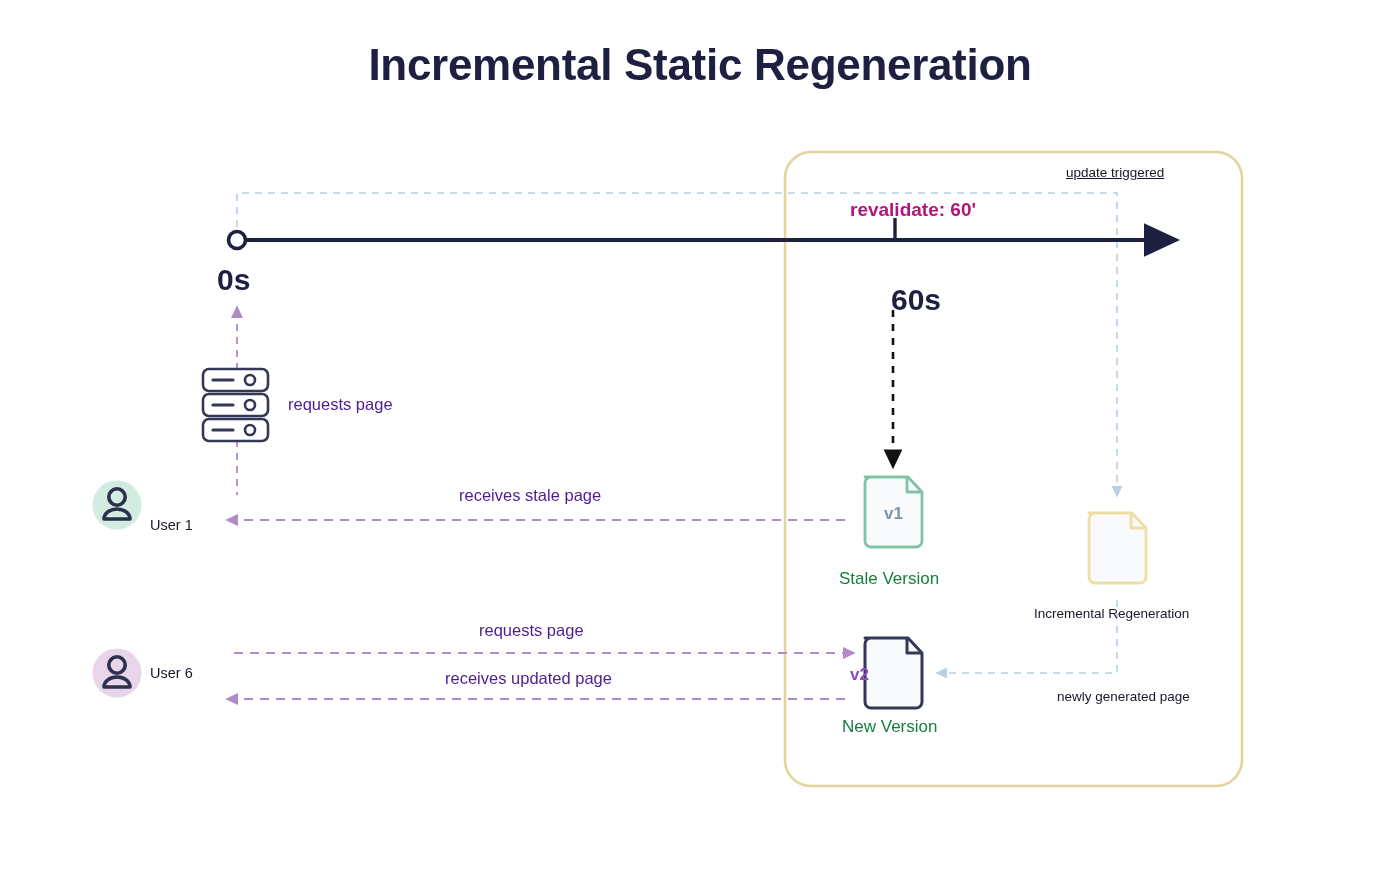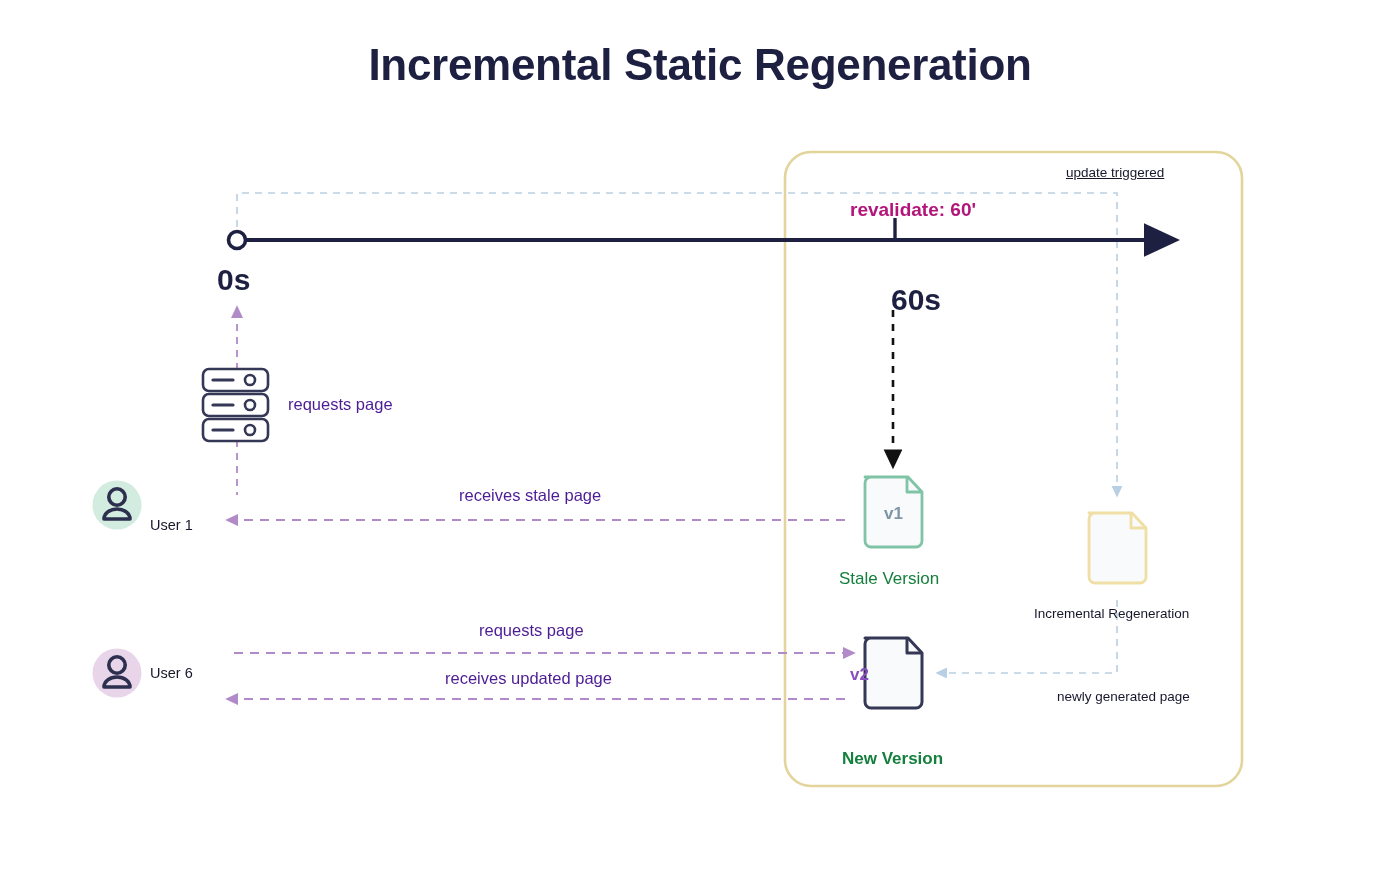"New Version" div.lbl { font-weight: bold -> none; top: 750px -> 718px }
